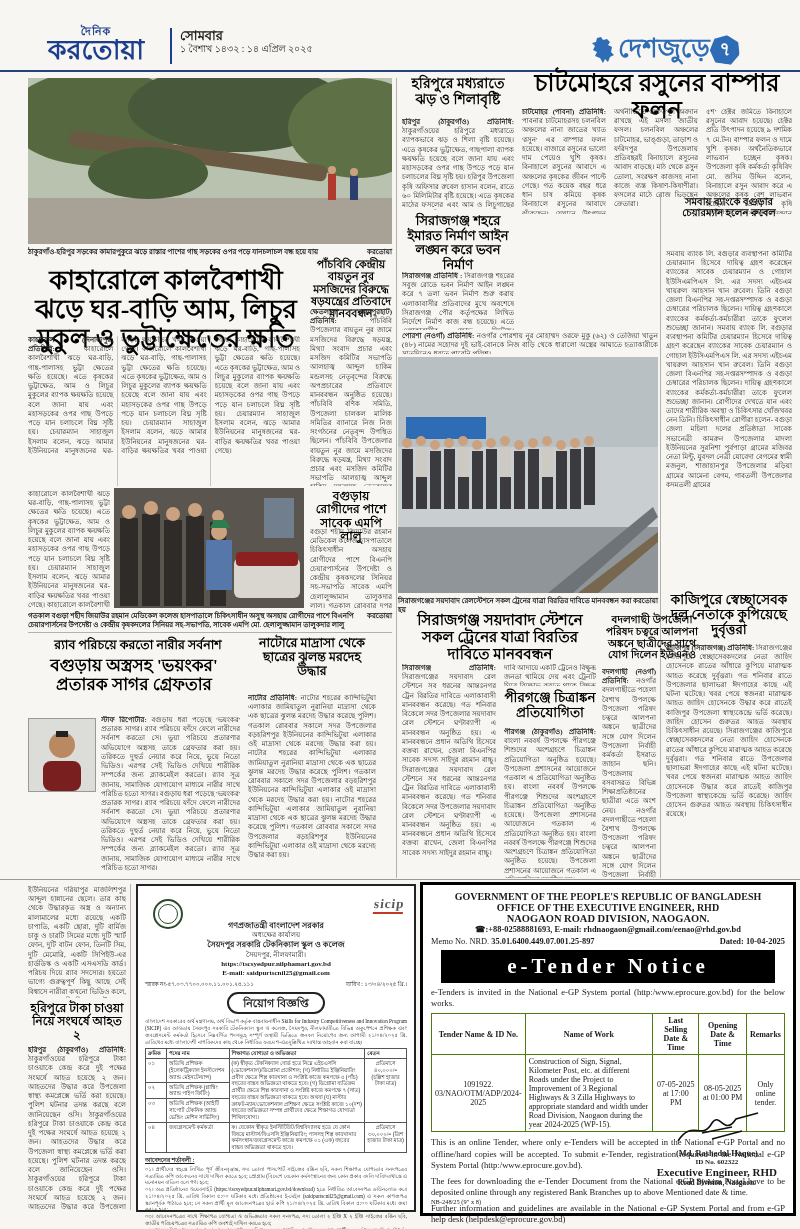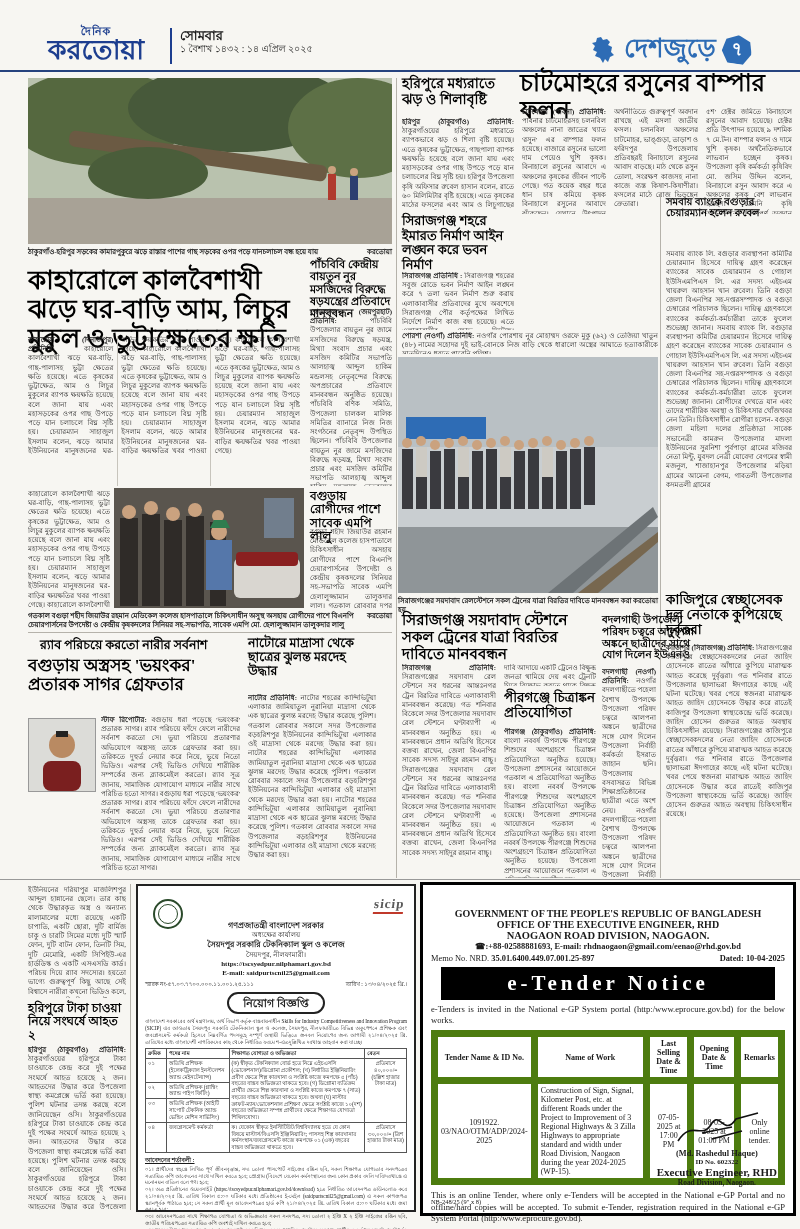"দেশজুড়ে" .sectionlogo { gap: 6px -> none }
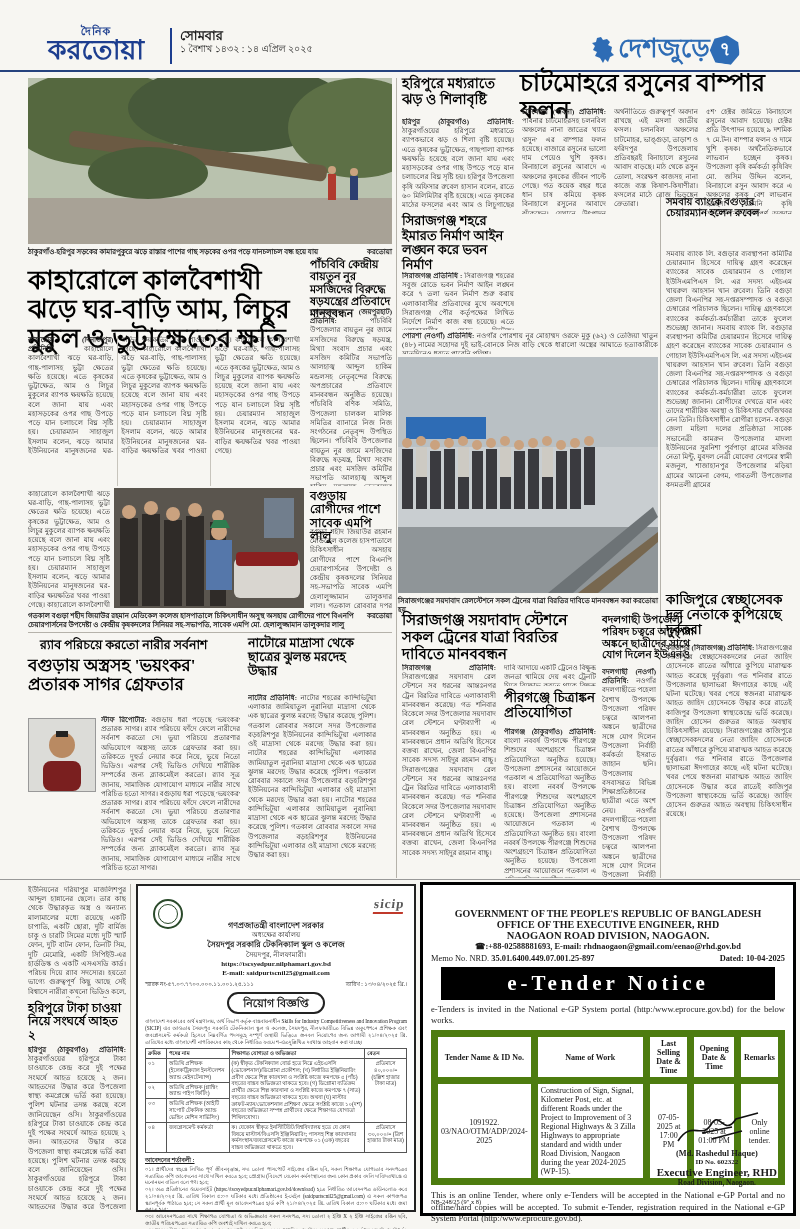"হরিপুরে মধ্যরাতে ঝড় ও শিলাবৃষ্টি" .hl { text-align: left -> center }
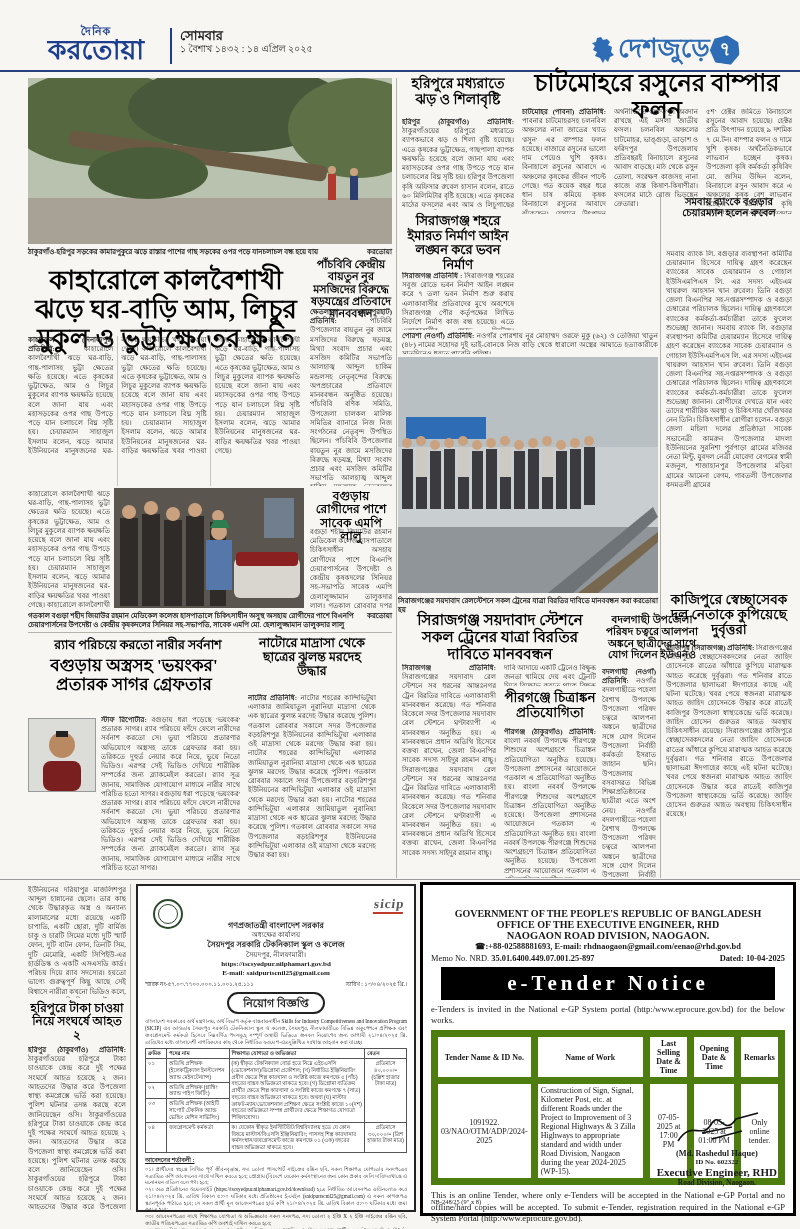"GOVERNMENT OF THE PEOPLE'S REPUBLIC" .tender-inner { padding: 23px 8px 4px 8px -> 6px 8px 4px 8px }
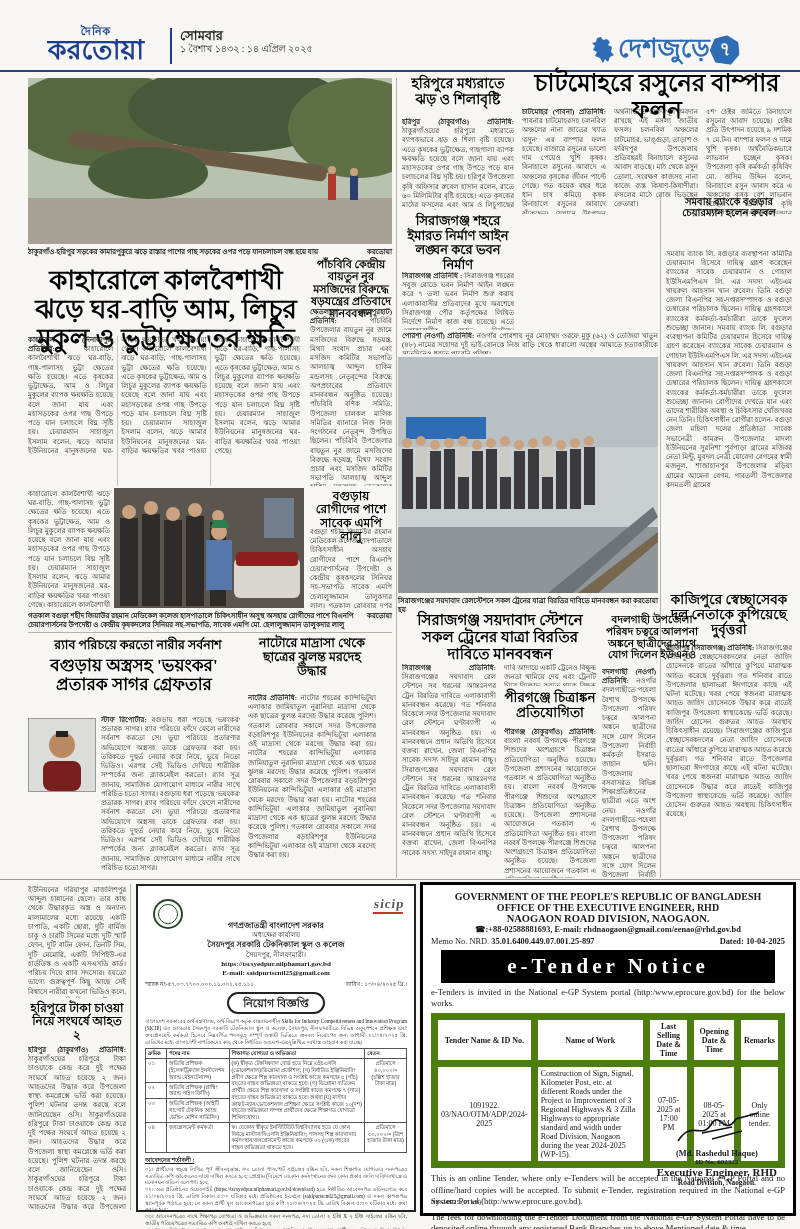"Last Selling Date & Time" .t-table th,.t-table td { border: 7px solid #4d7c0f -> 1px solid #4d7c0f }
